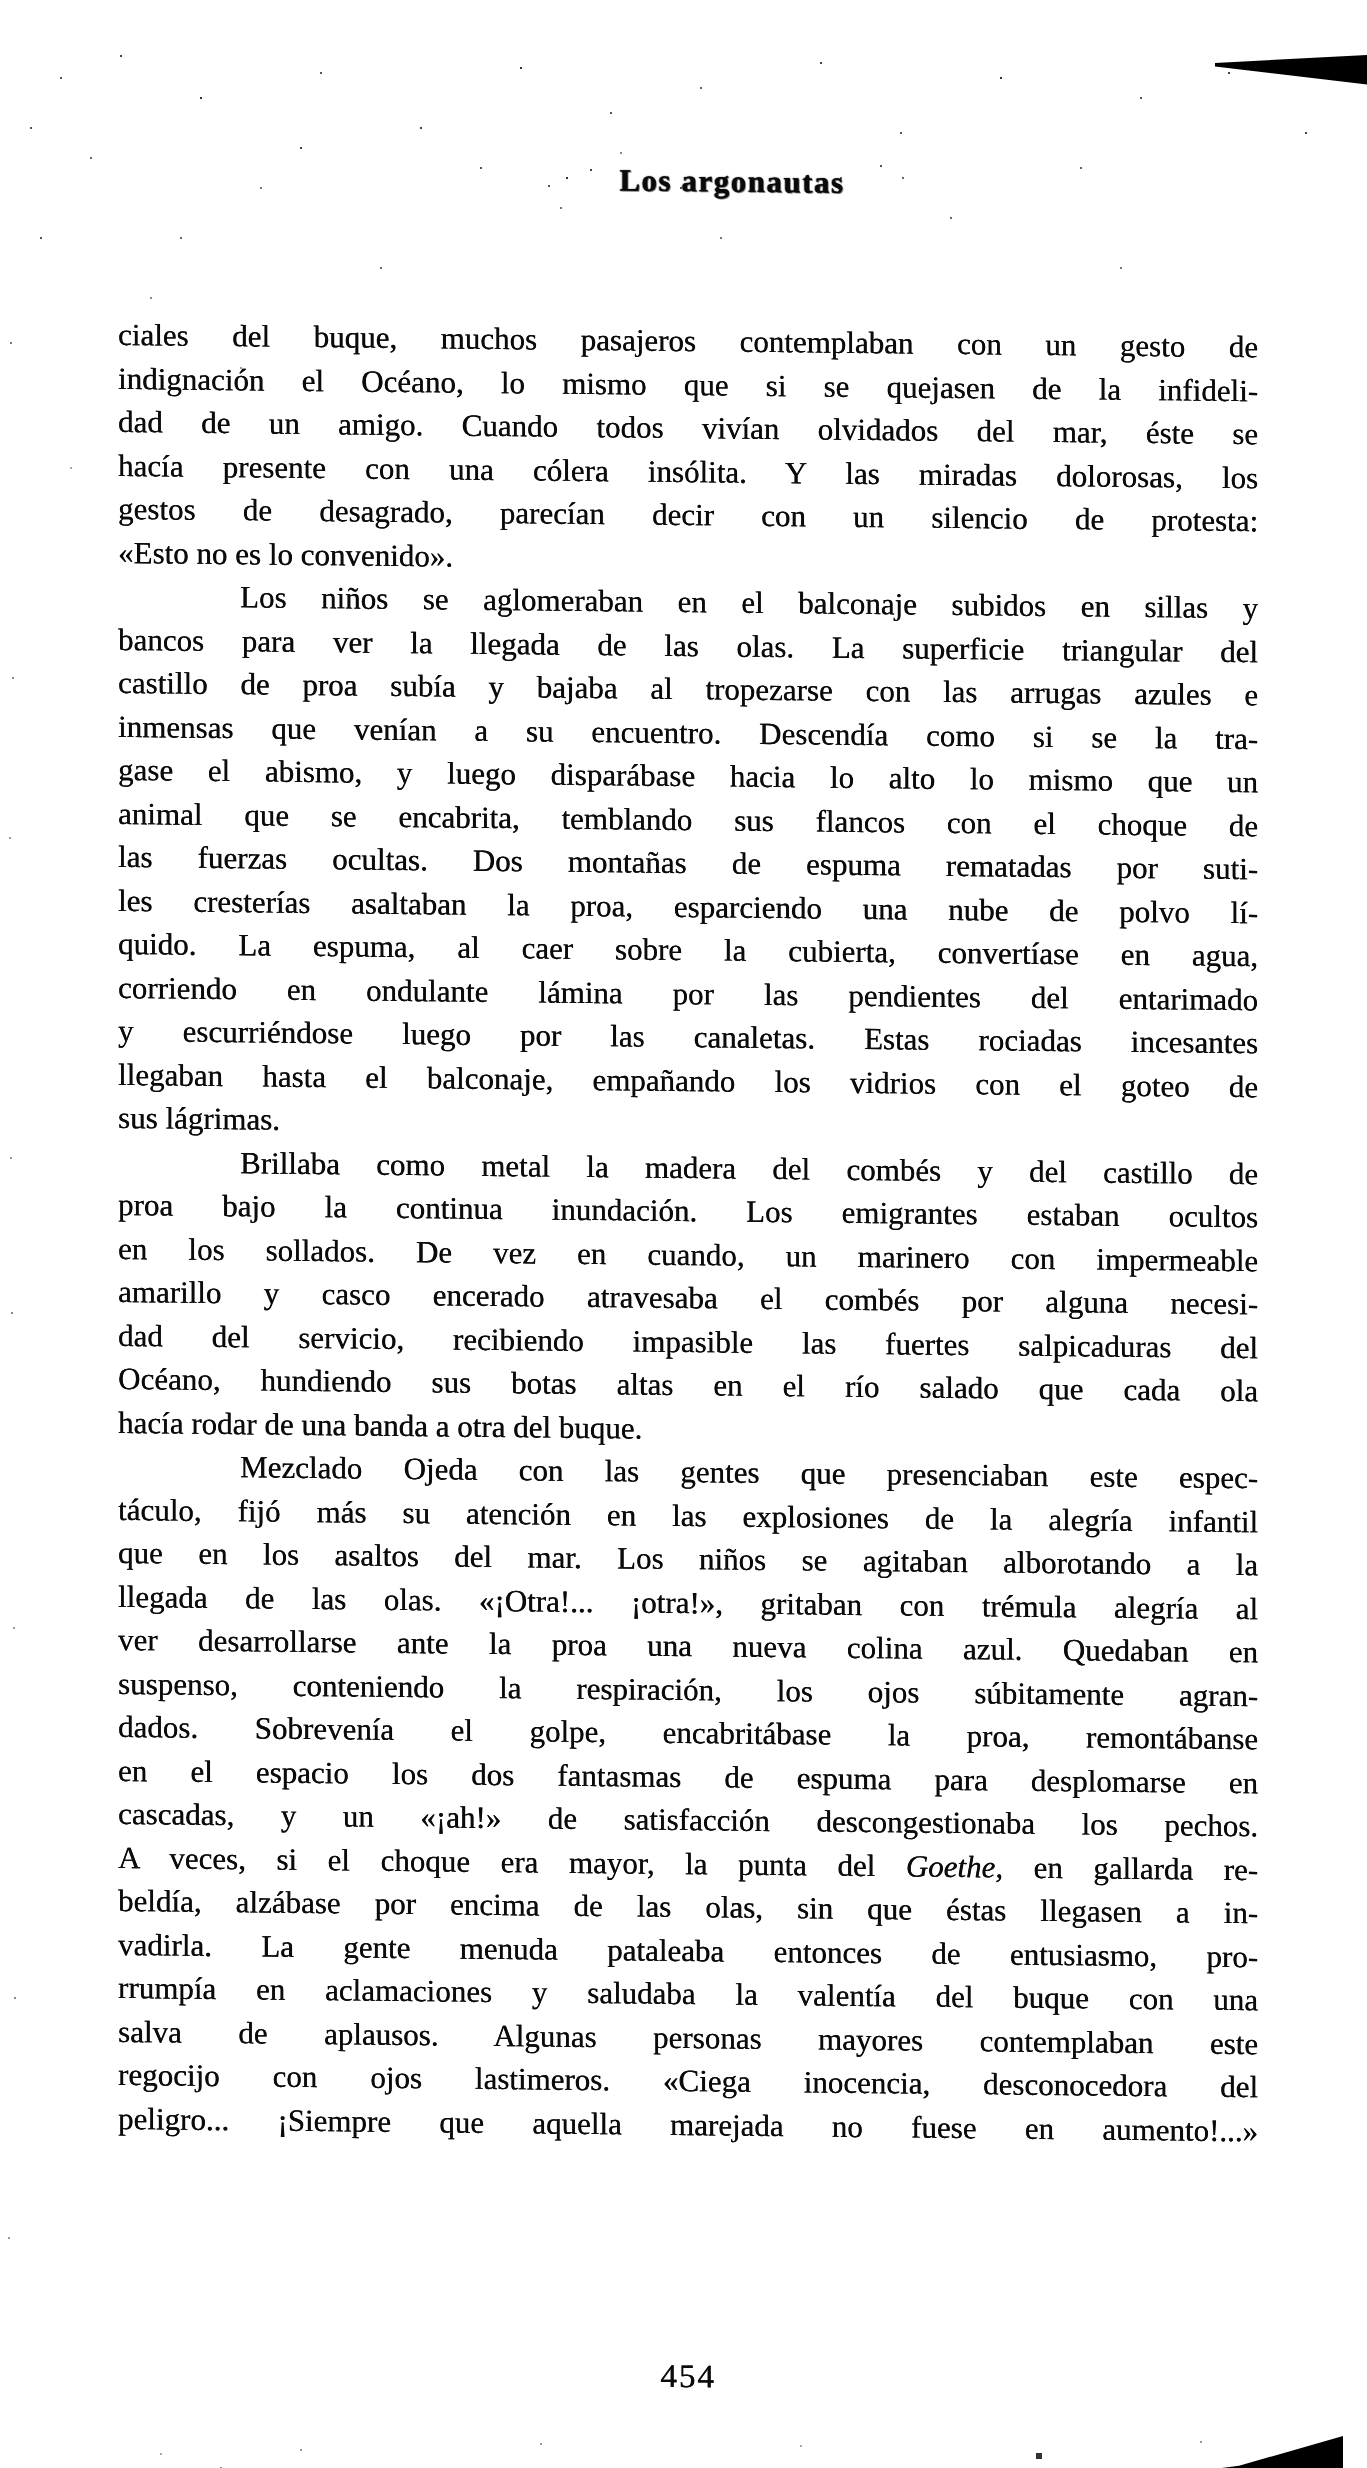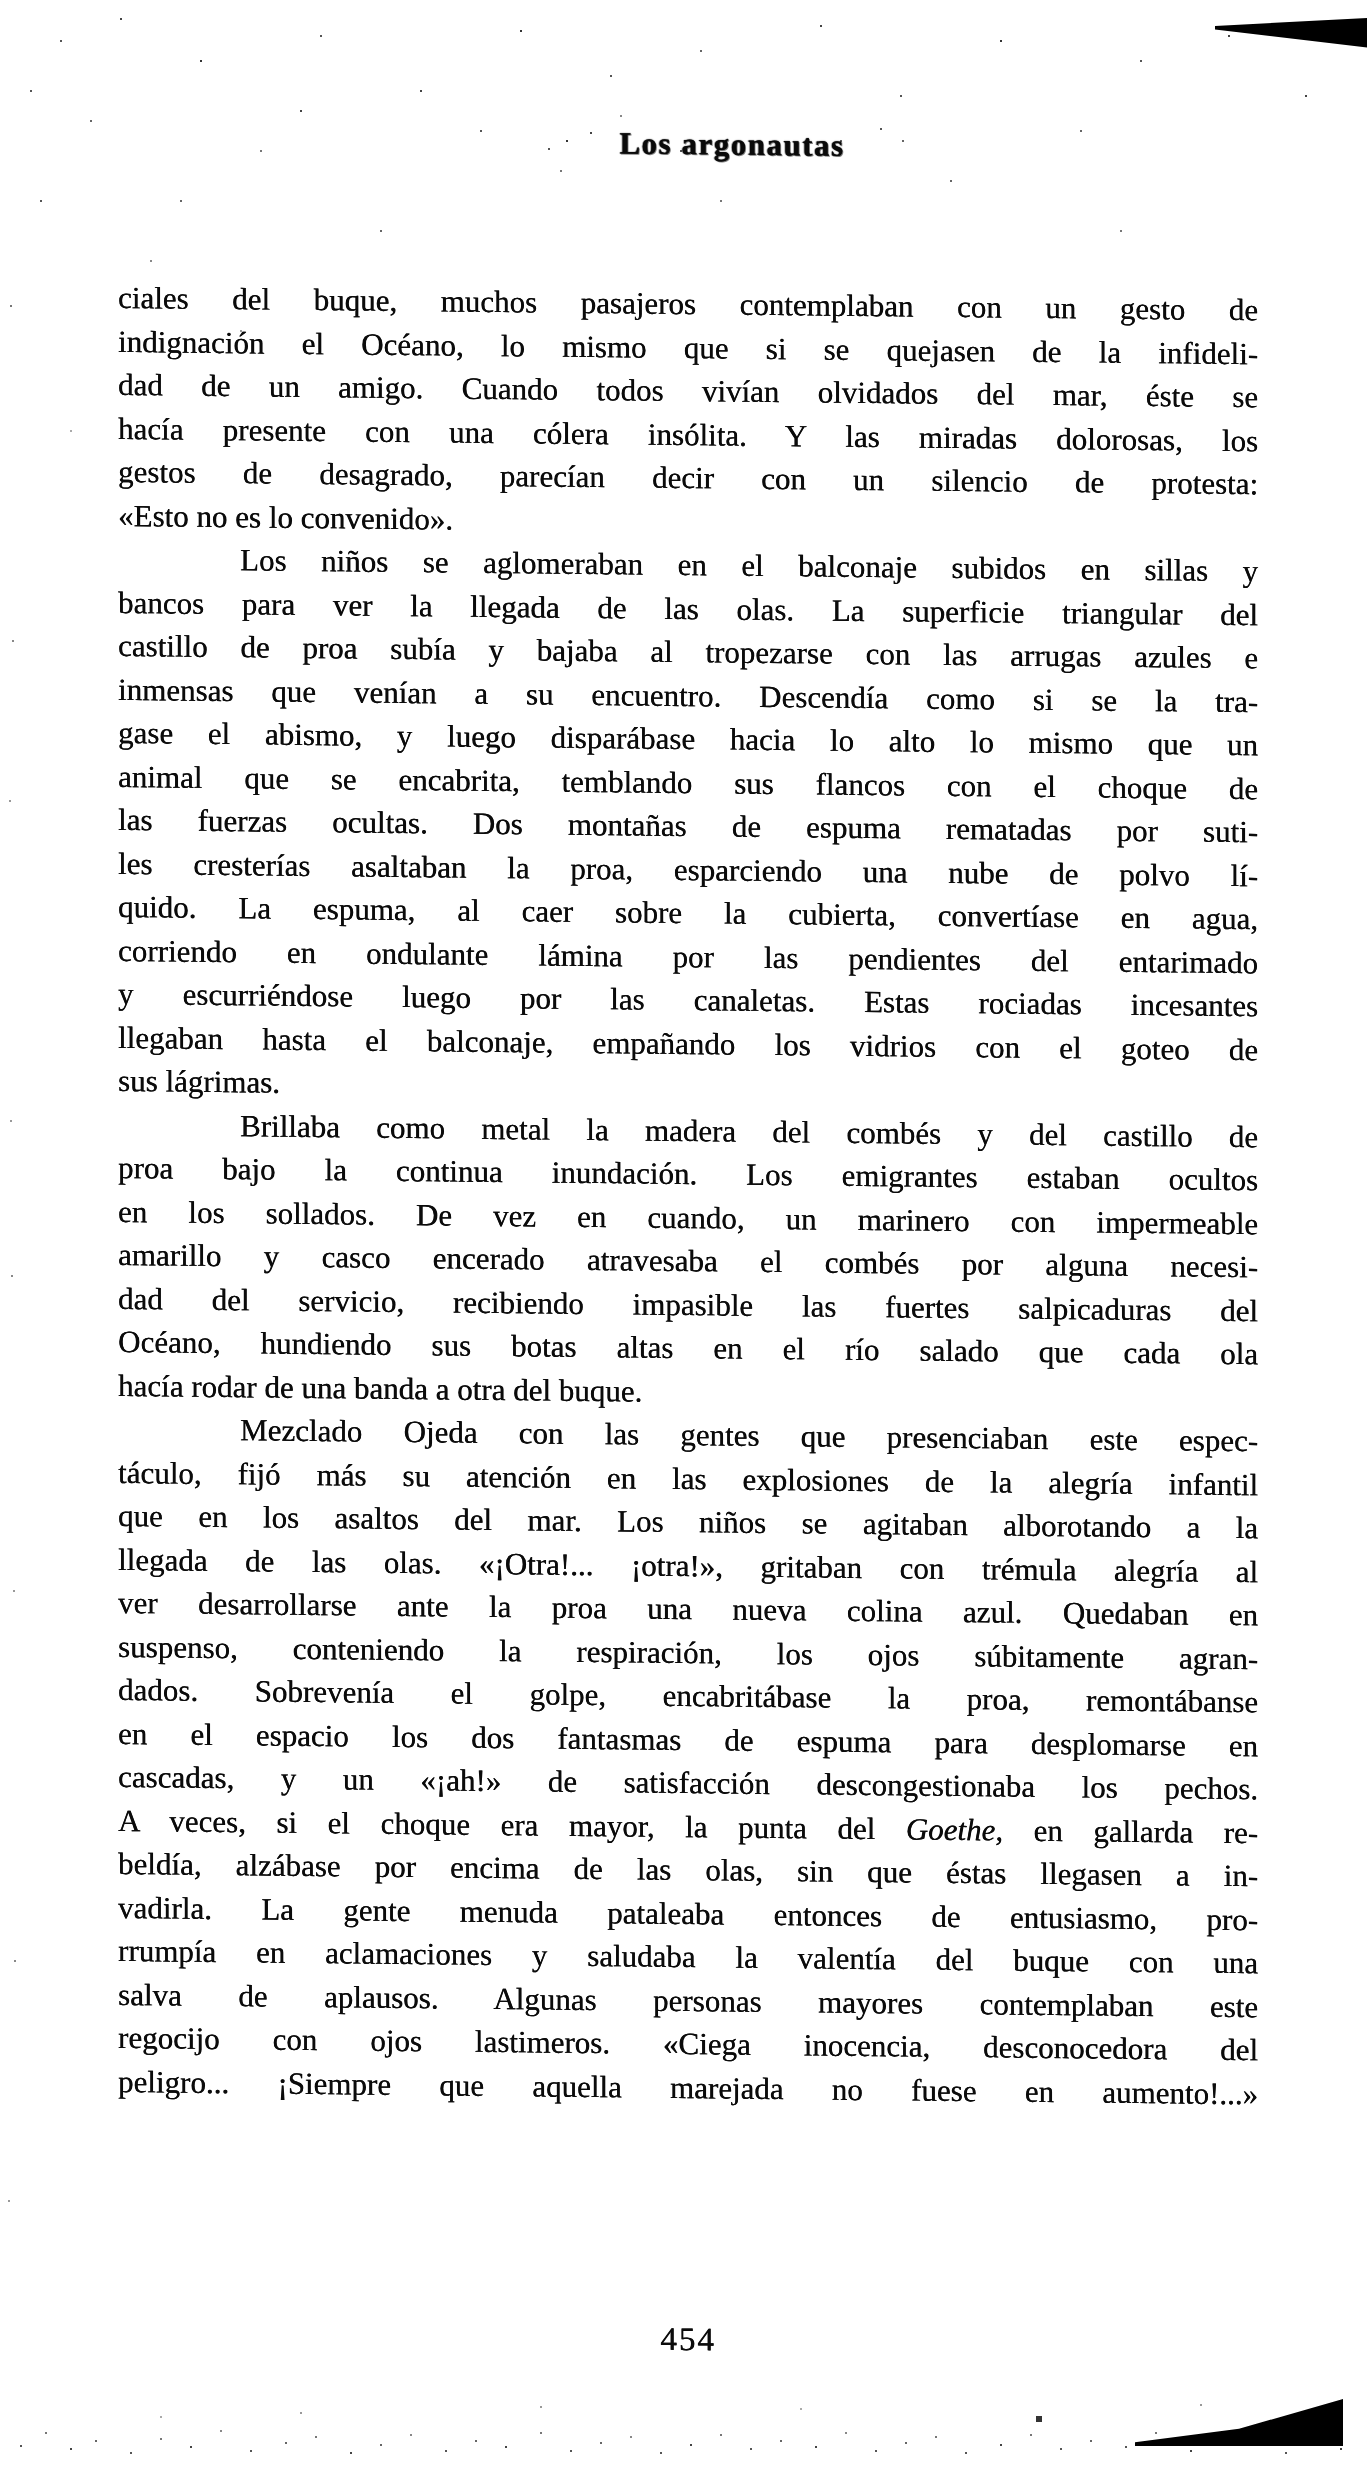"Los argonautas" .page { margin-top: none -> 37px }
